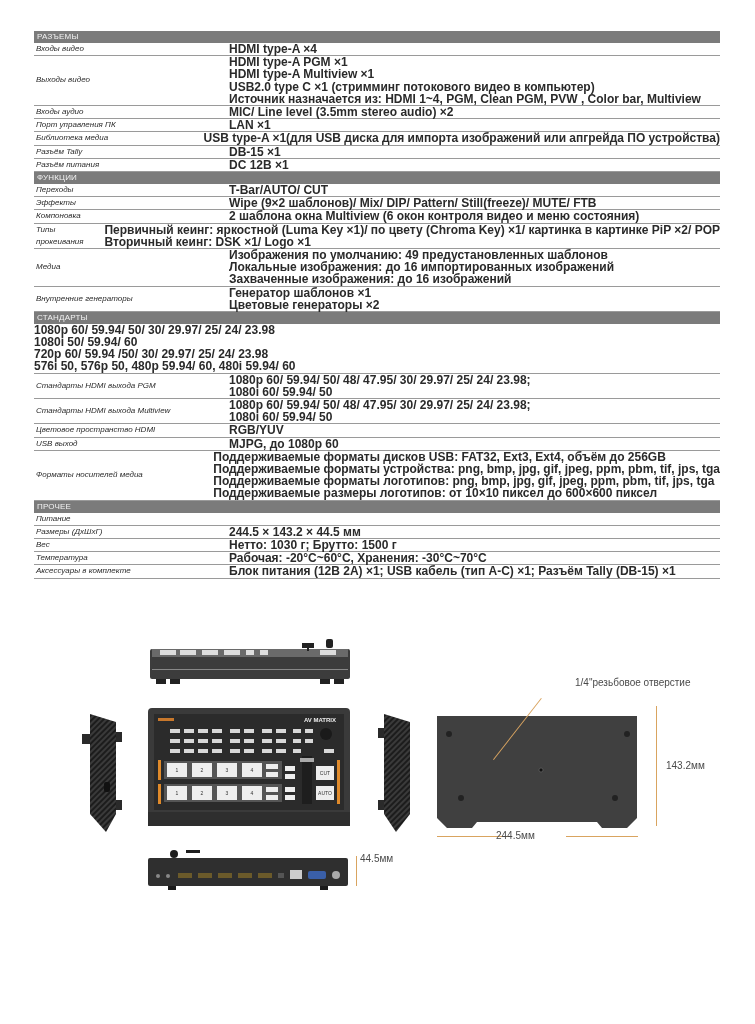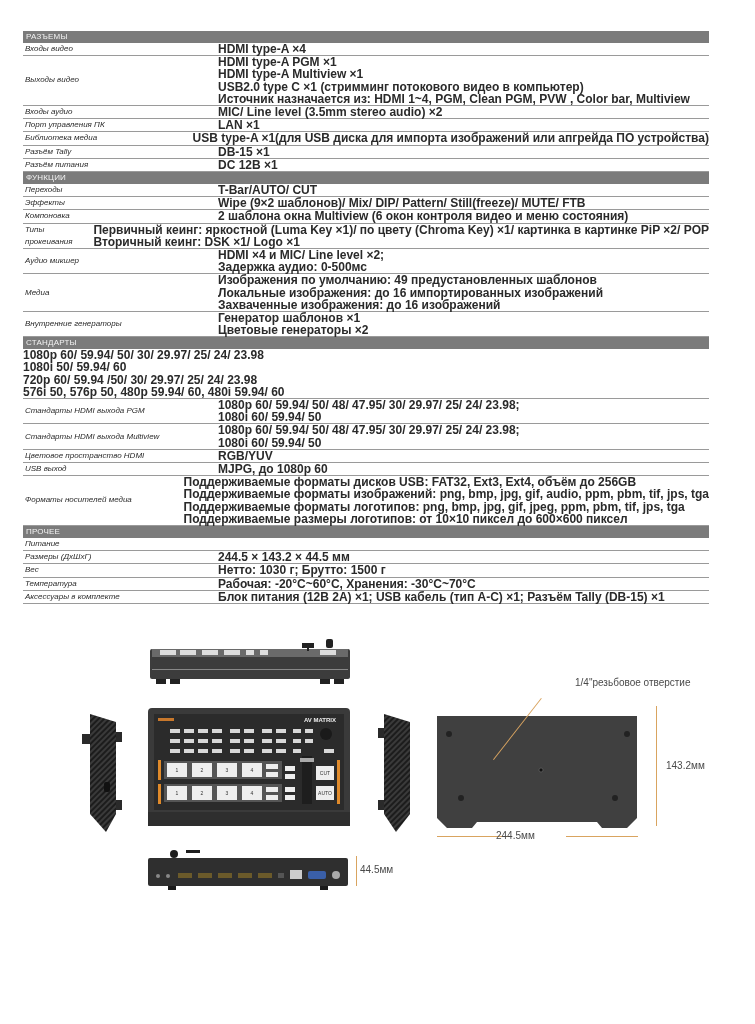"РАЗЪЕМЫ" .spec-table { left: 23px -> 34px }
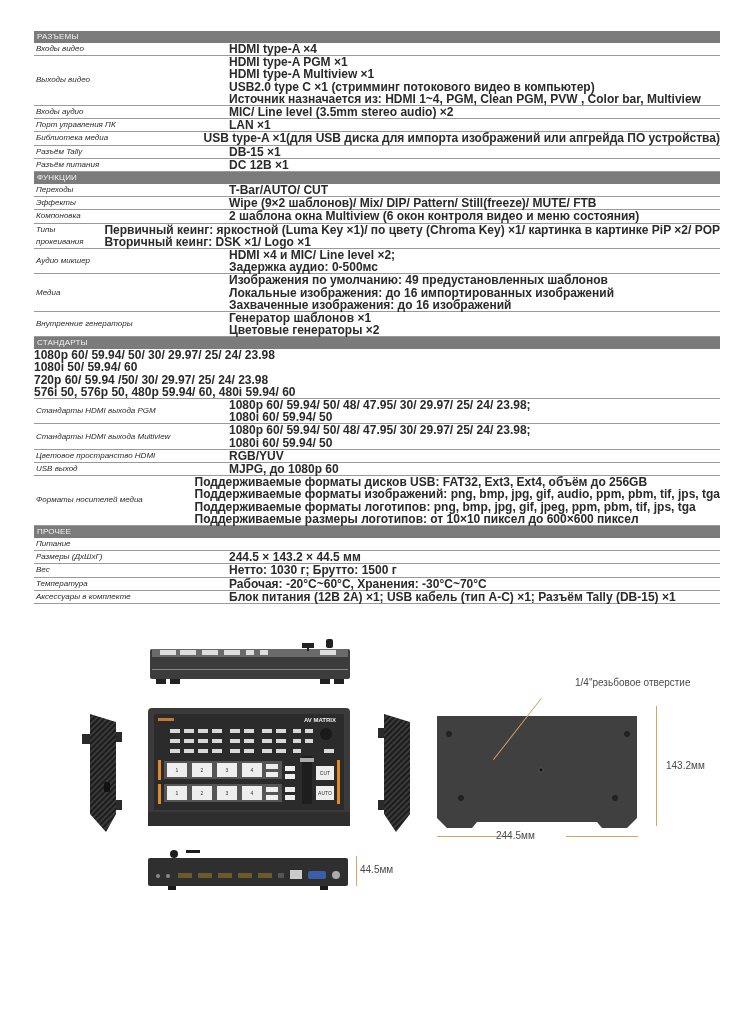"Аудио микшер" div.row { html: <div> <div>Аудио микшер</div> <div> <div>HDMI ×4 и MIC/ Line level ×2;</div> <div>Задержка аудио: 0-500мс</div> </div> </div> -> none }
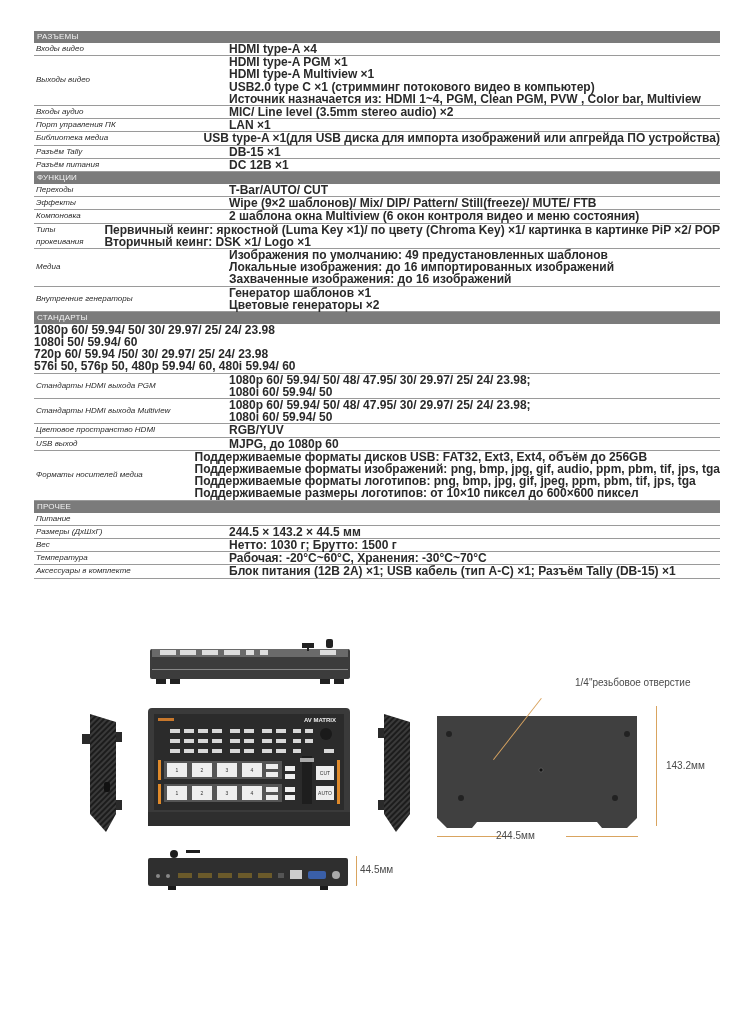"Поддерживаемые форматы изображений: png," div { text: изображений: png, bmp, jpg, gif, audio -> устройства: png, bmp, jpg, gif, jpeg }
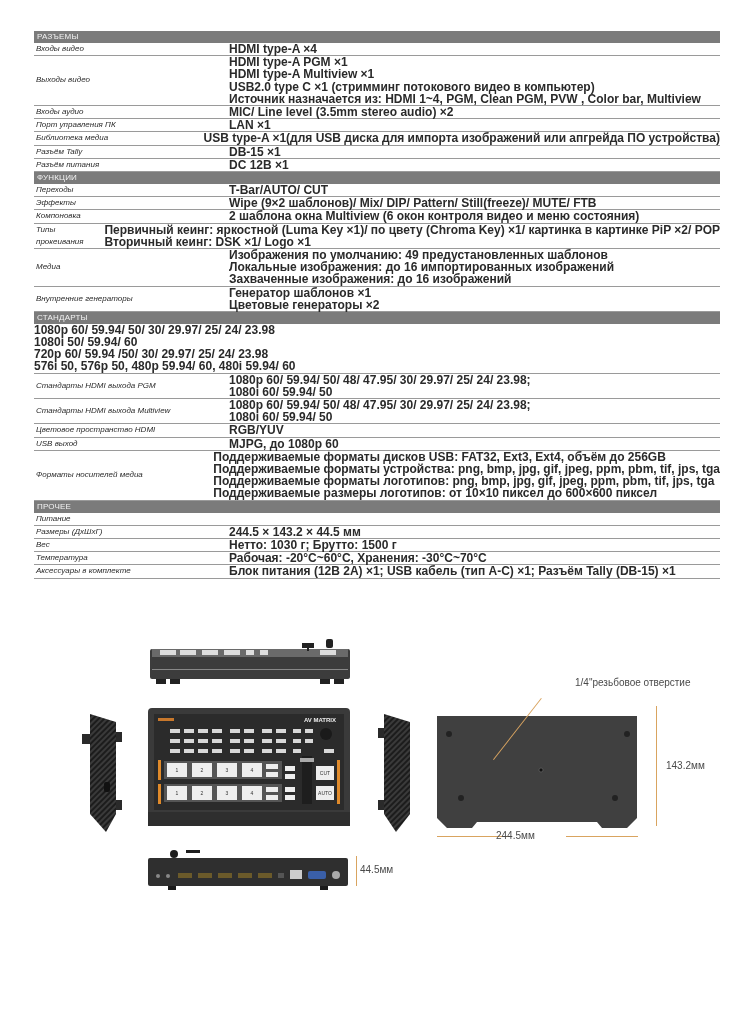"44.5мм" div.dim-label { top: 244px -> 233px }
